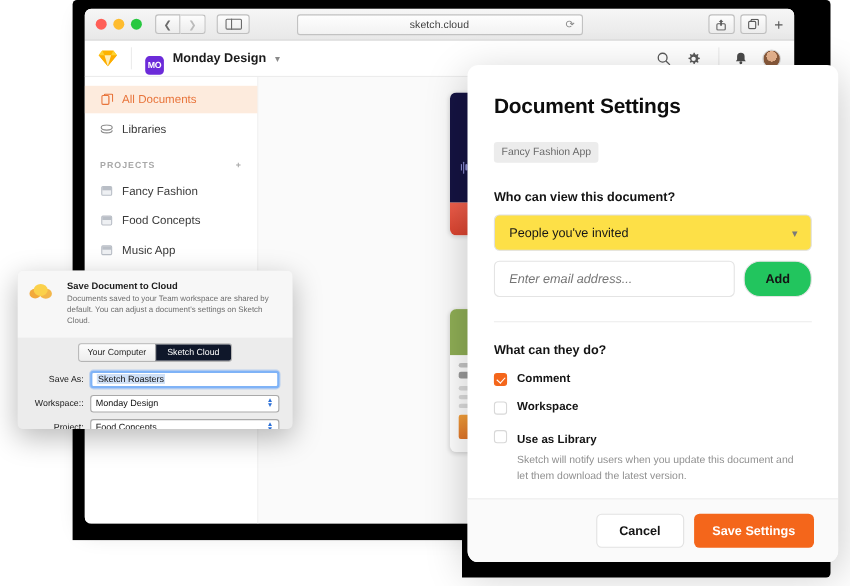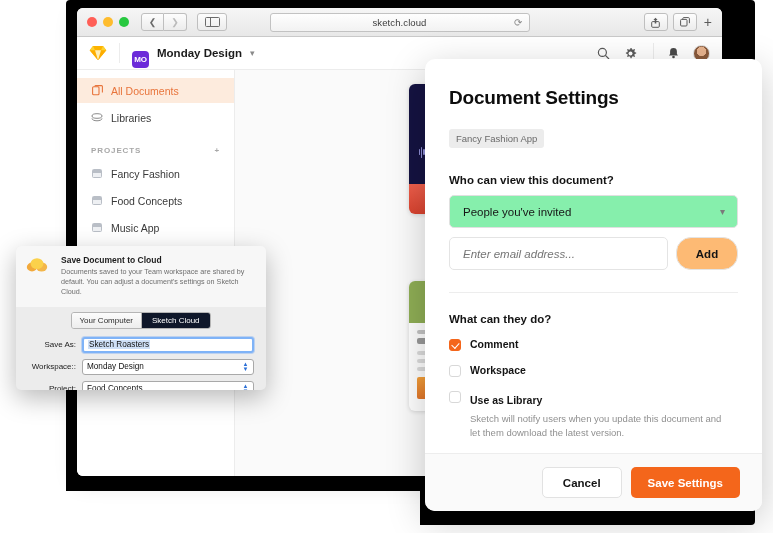"People you've invited" .dp-select { background: #86efac -> #fde047 }
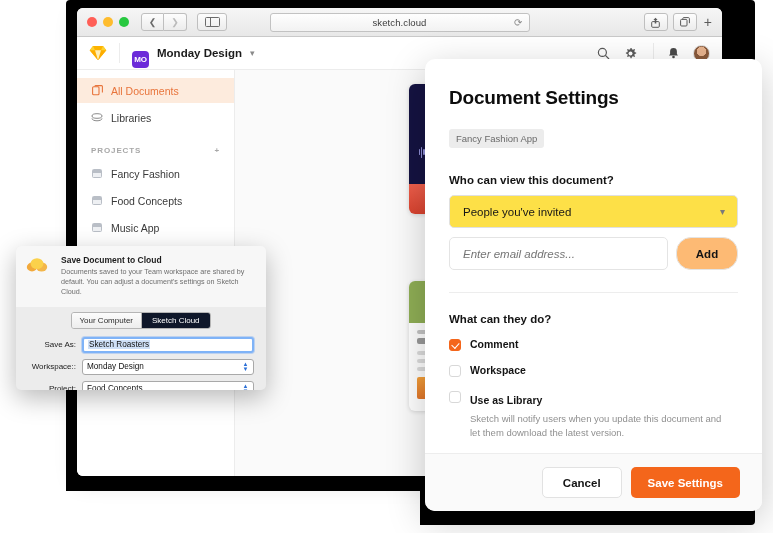"Add" .dp-add { background: #fdba74 -> #22c55e }
